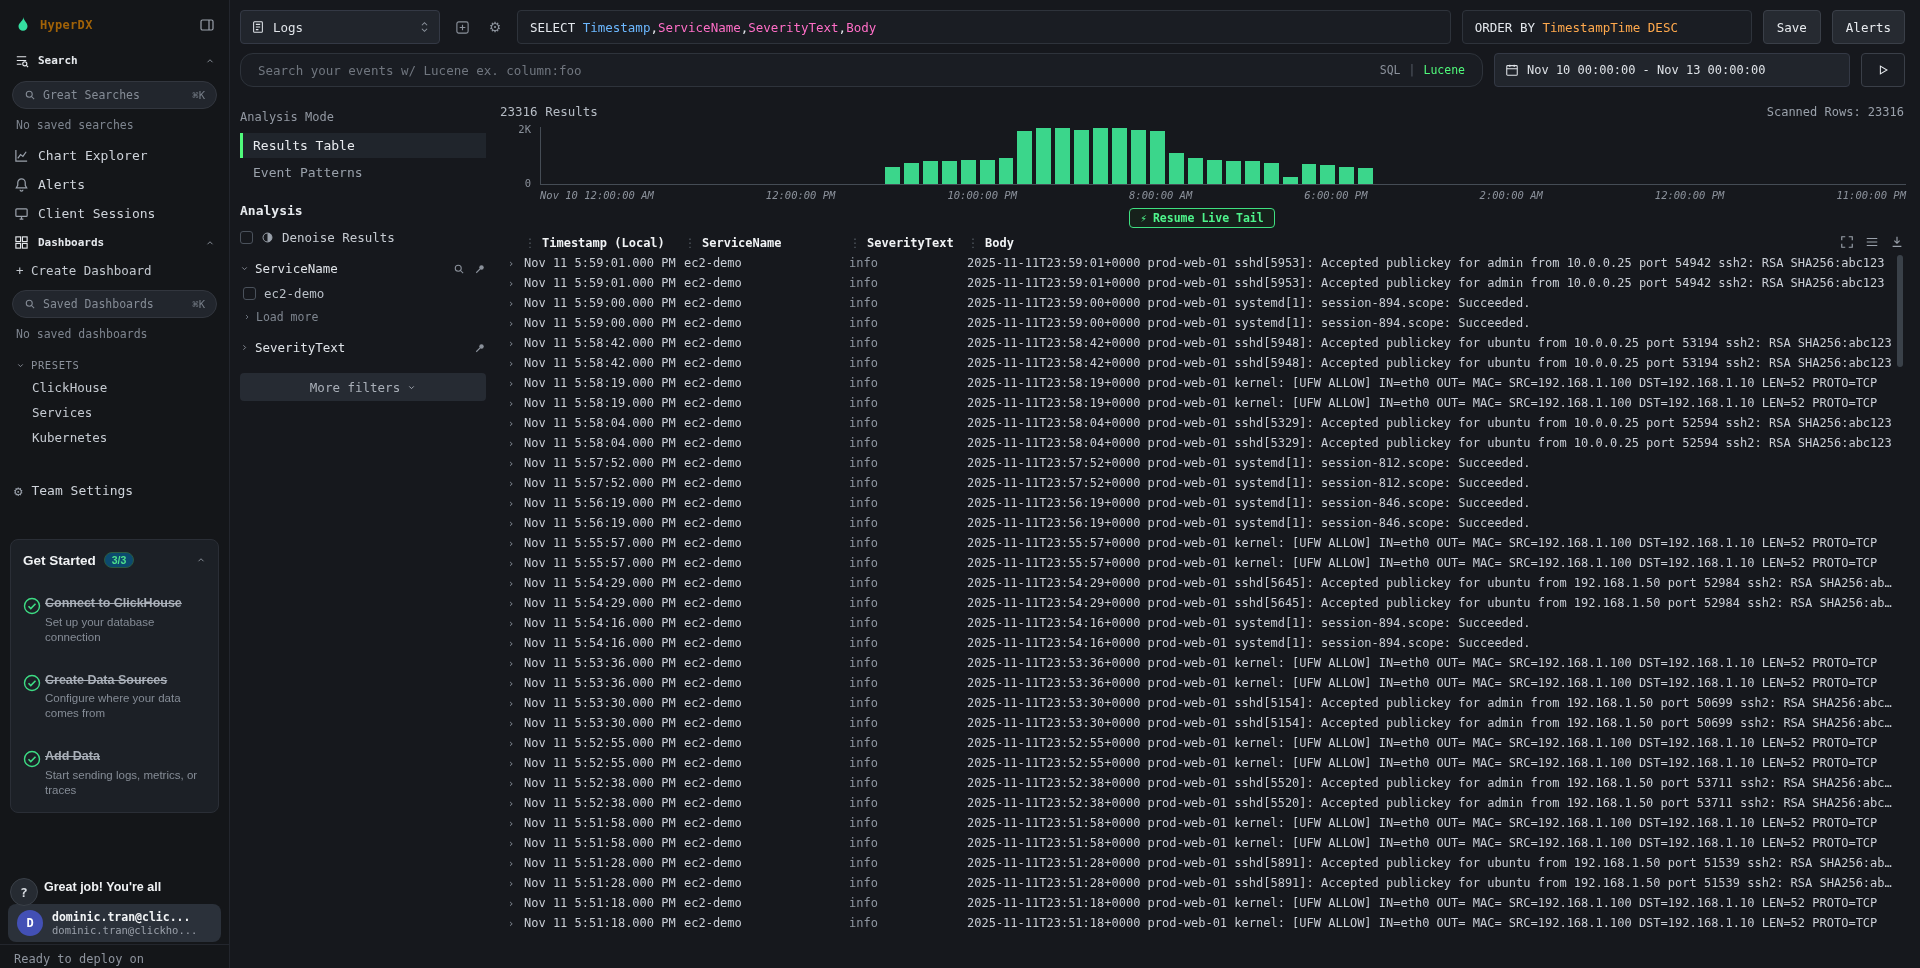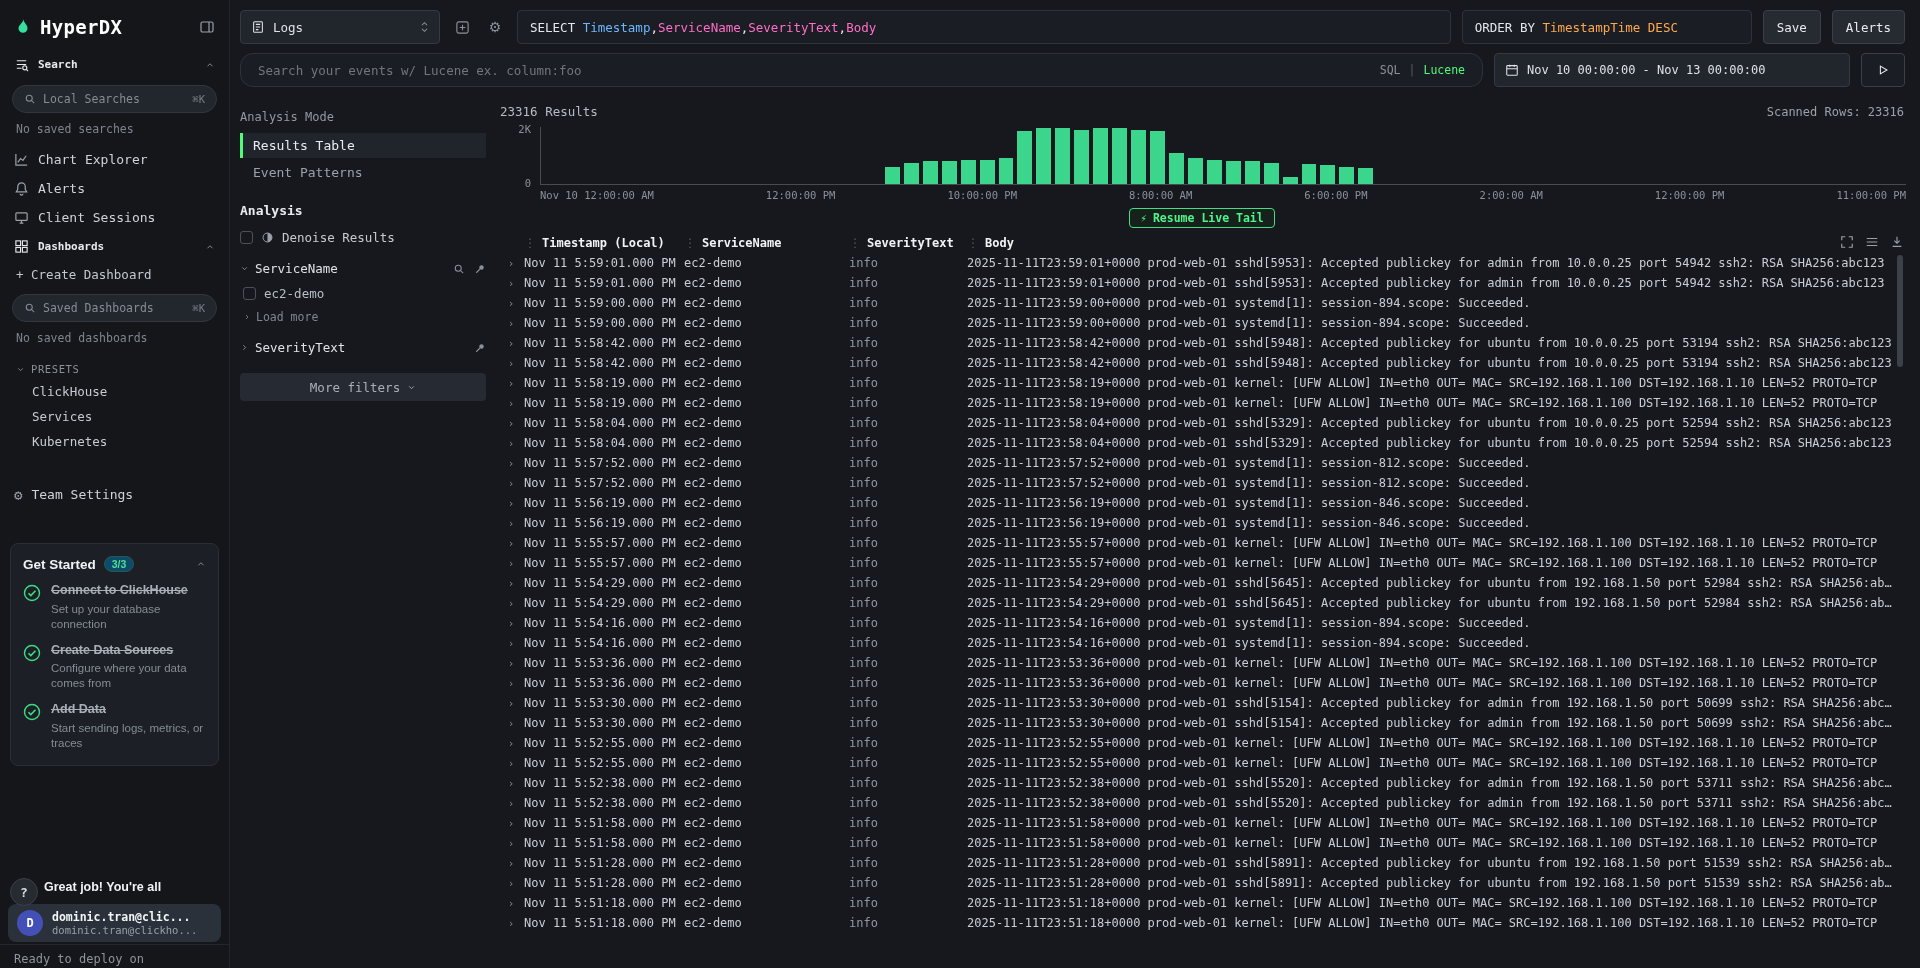"HyperDX" .logo-text { color: #ffffff -> #a16207; font-size: 19px -> 12px }
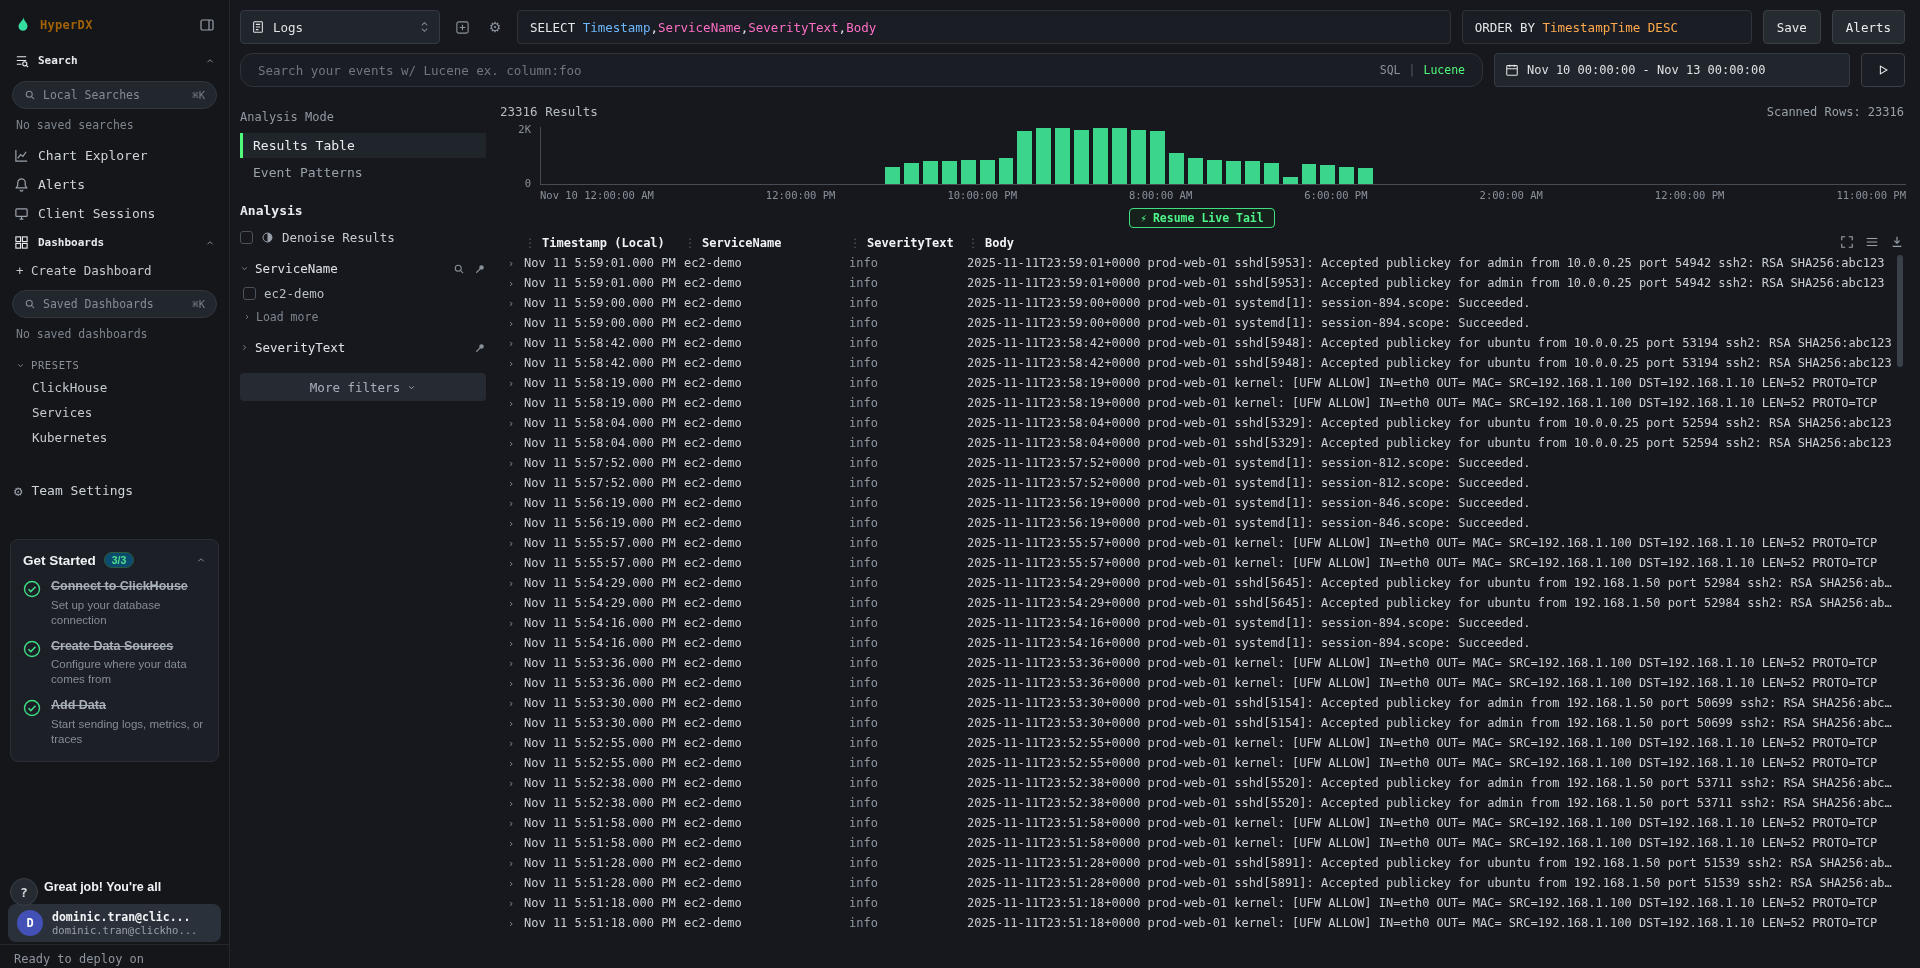"Local Searches" span { text: Local -> Great }
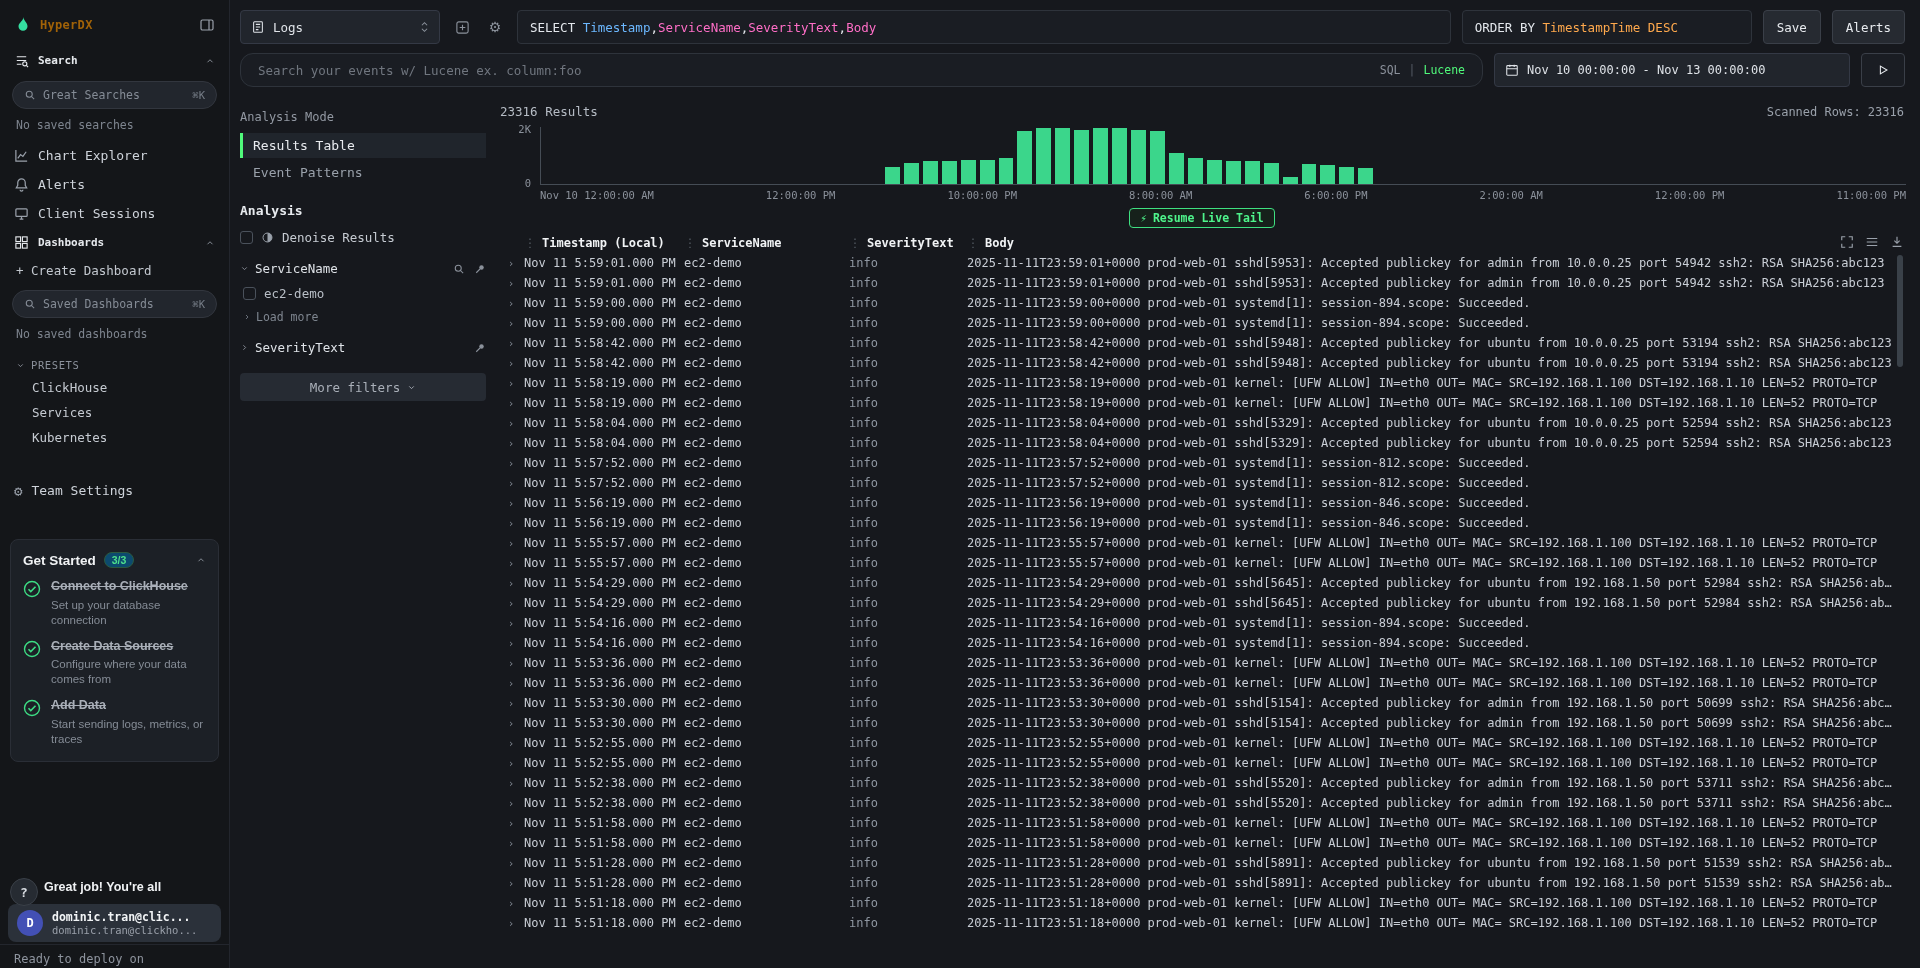"Nov 10 12:00:00 AM" .xaxis { font-style: none -> italic }
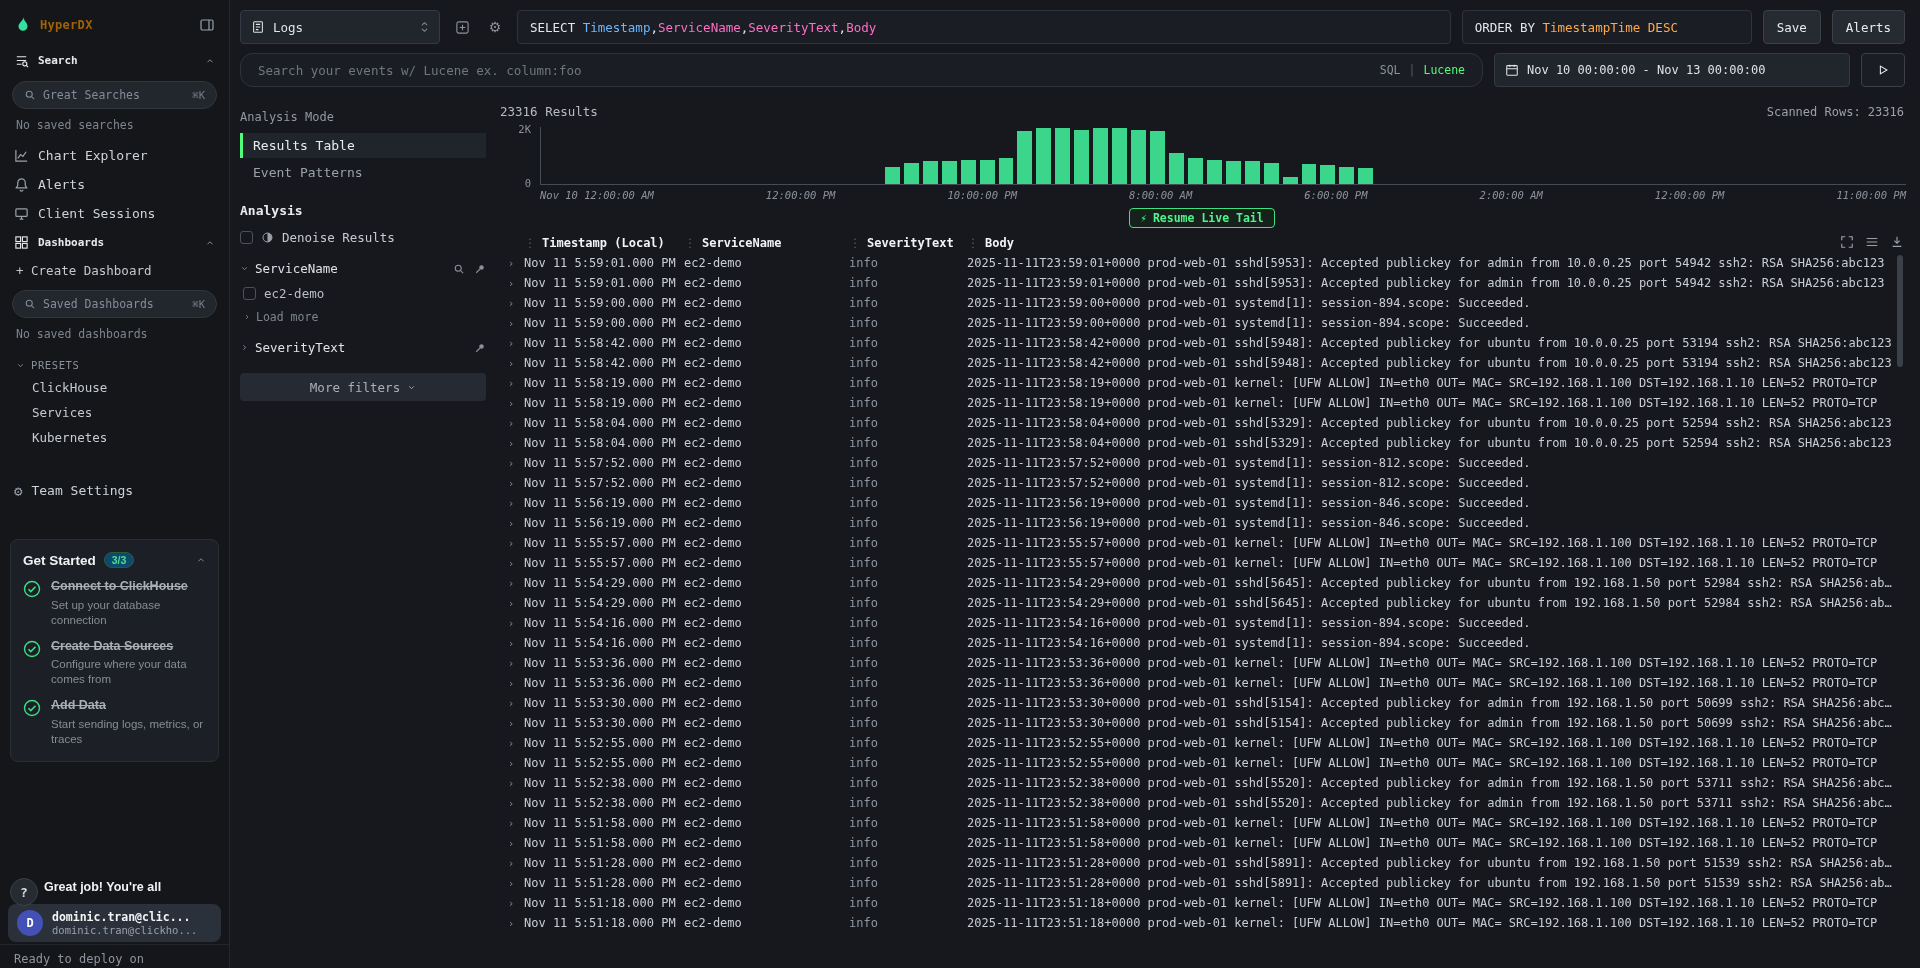"Connect to ClickHouse" .gs-item { gap: 10px -> 4px; margin-top: 11px -> 28px }
